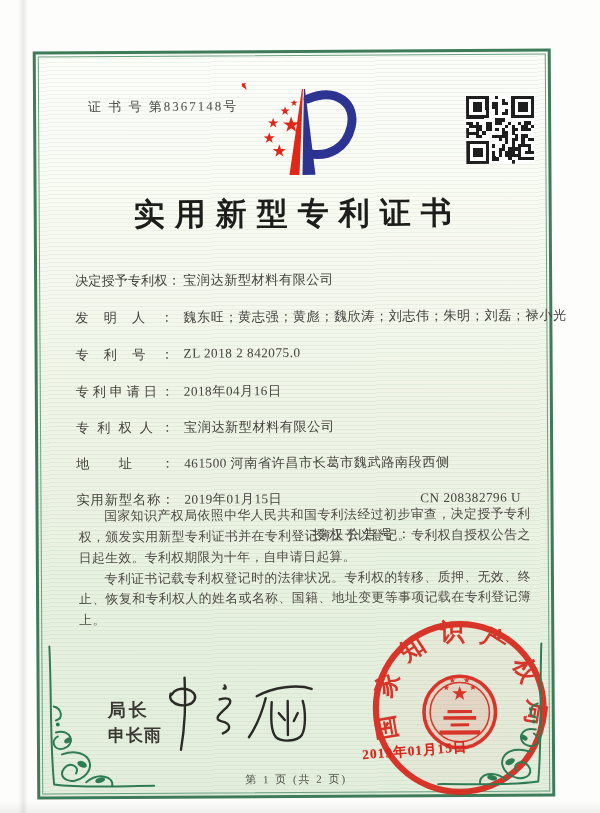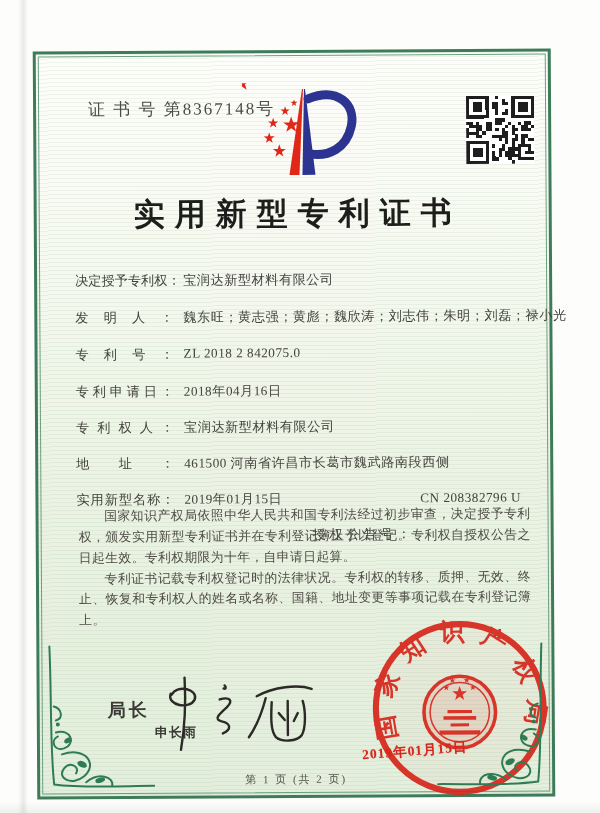"证 书 号 第8367148号" .cert-no { font-size: 17px -> 13px }
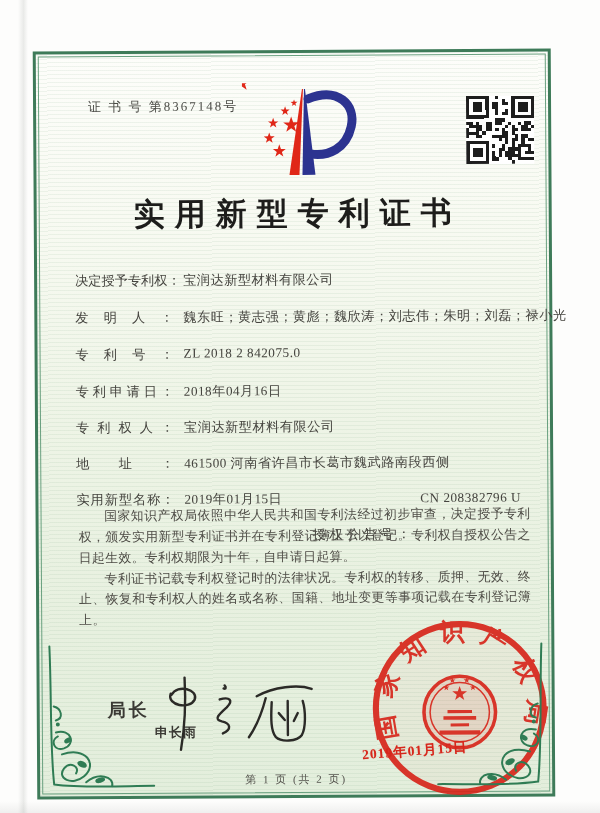"申长雨" .signer-name { font-size: 13px -> 17px; margin-left: 47px -> none }
